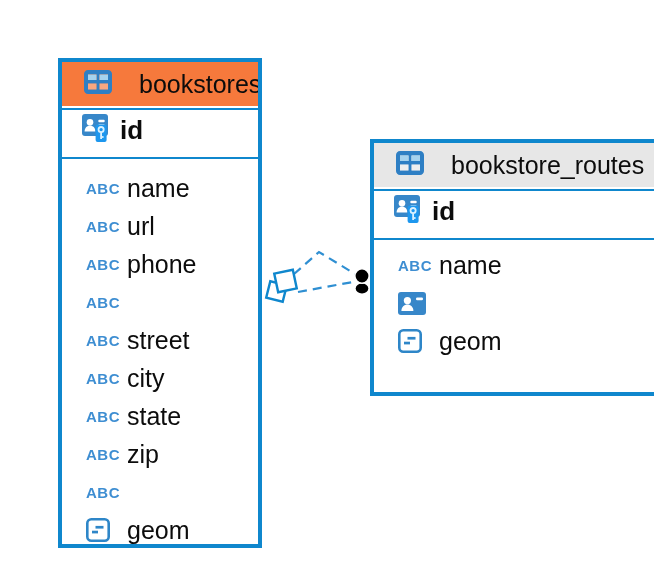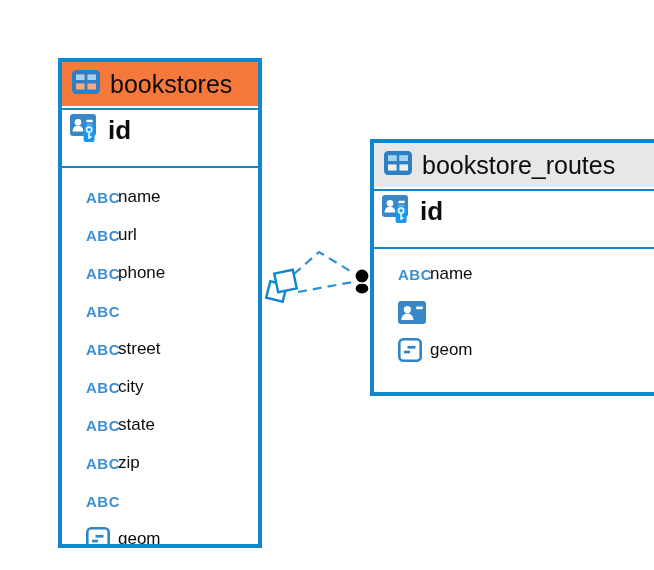"bookstores" .tbl-header { gap: none -> 17px; padding: 0 6px 0 10px -> 0 6px 0 22px }
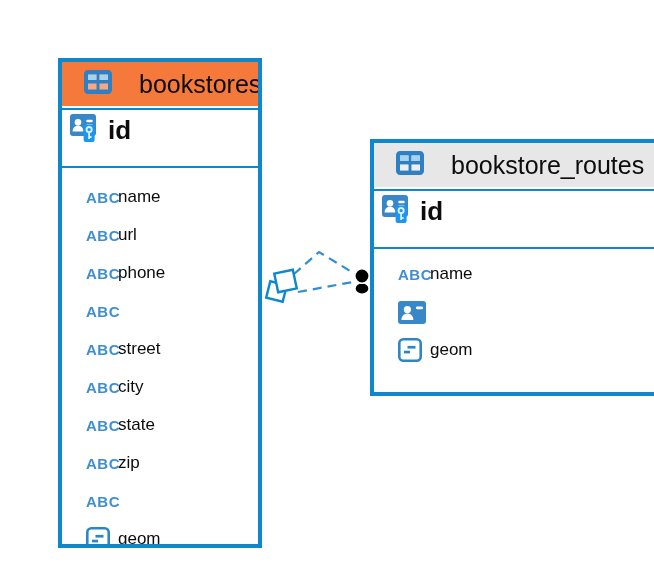"id" .pk-row { margin-left: none -> 12px; padding: 0 6px 16px 8px -> 0 6px 7px 8px }
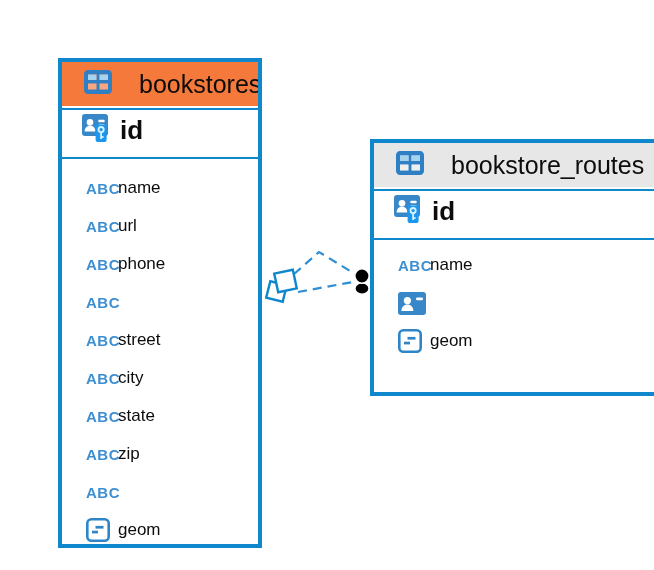"name" .col-label { font-size: 17px -> 25px; margin-left: none -> 9px }
